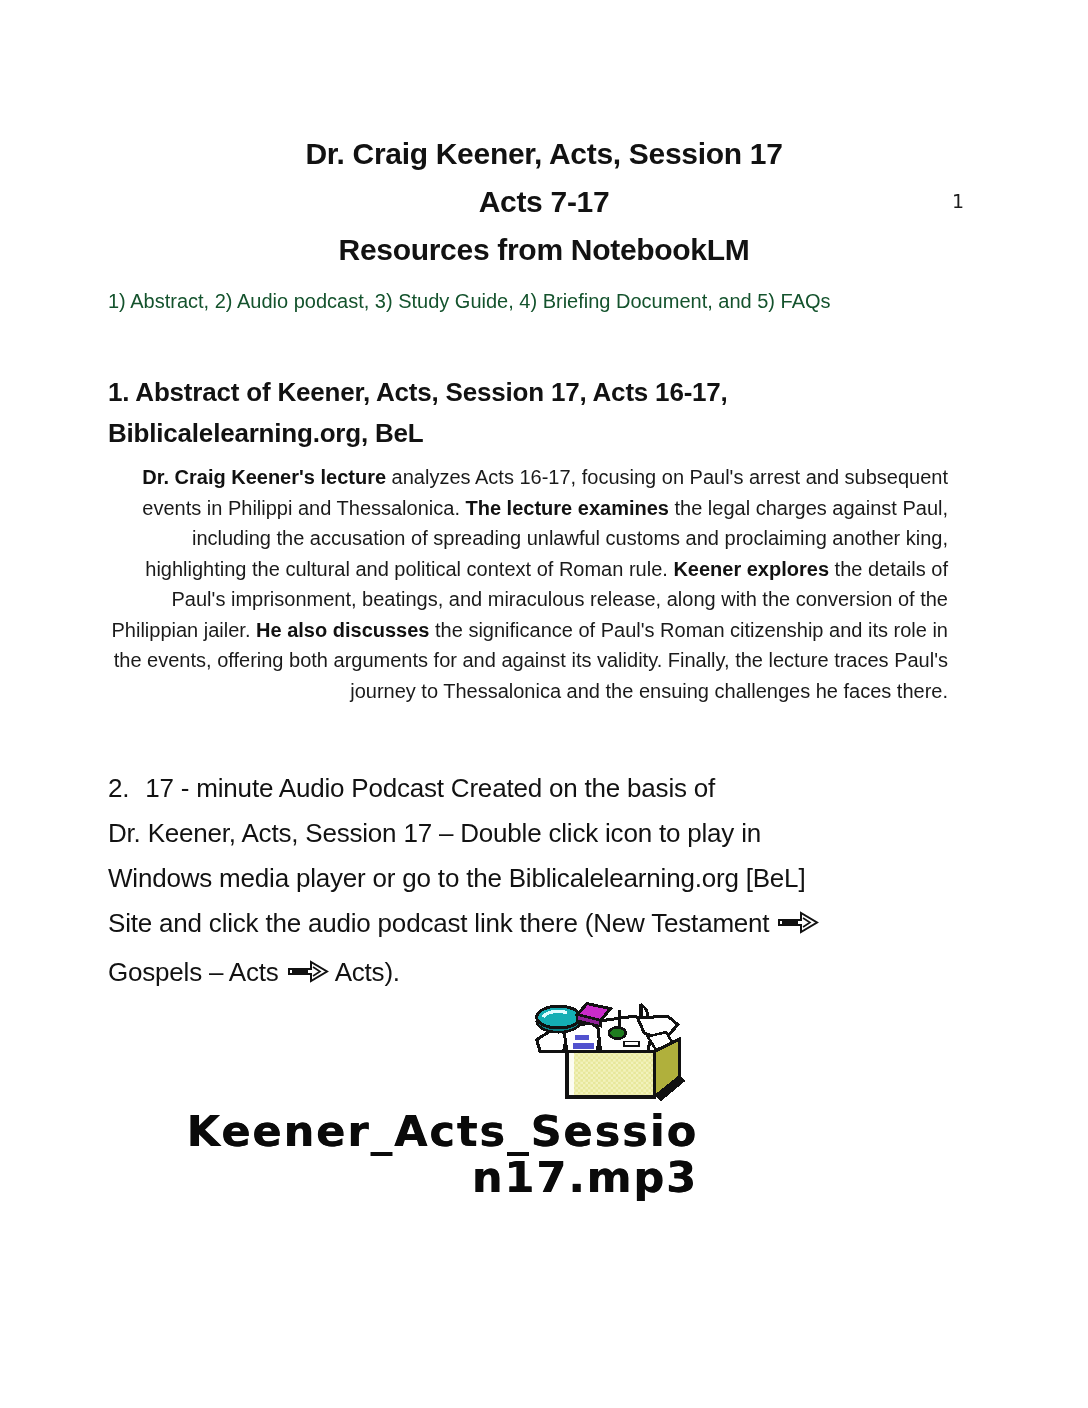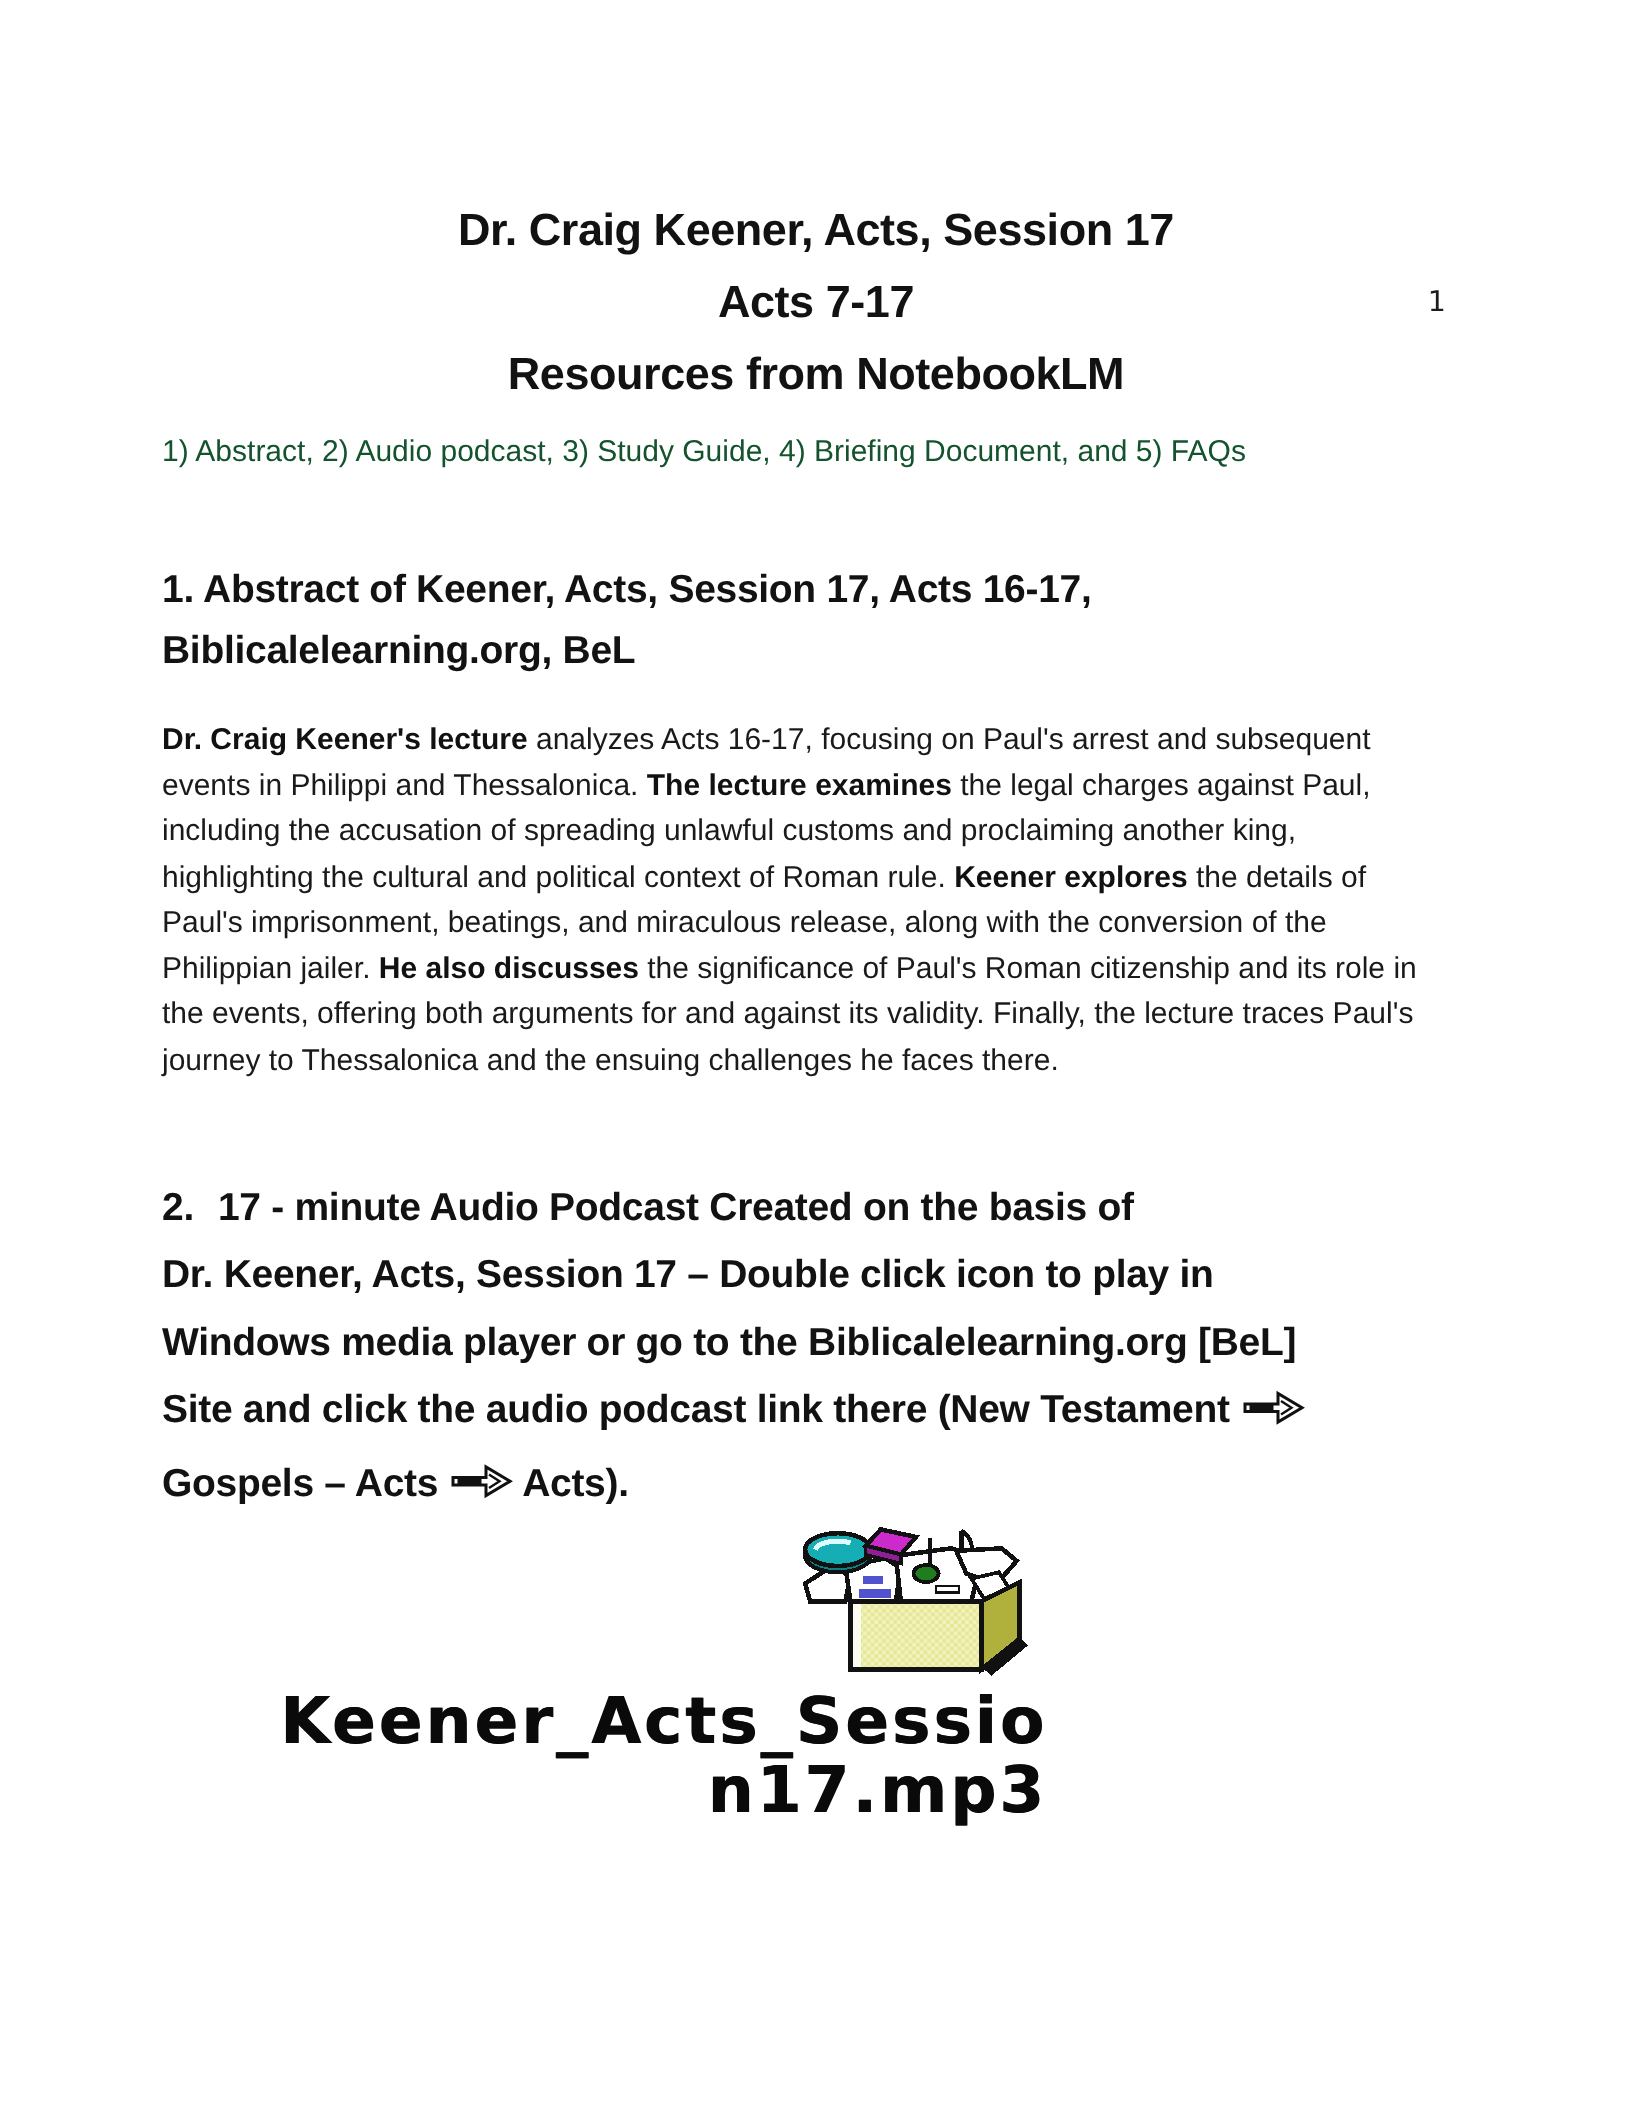"Dr. Craig Keener's lecture analyzes" .abstract { margin-top: 24px -> 8px; text-align: left -> right }
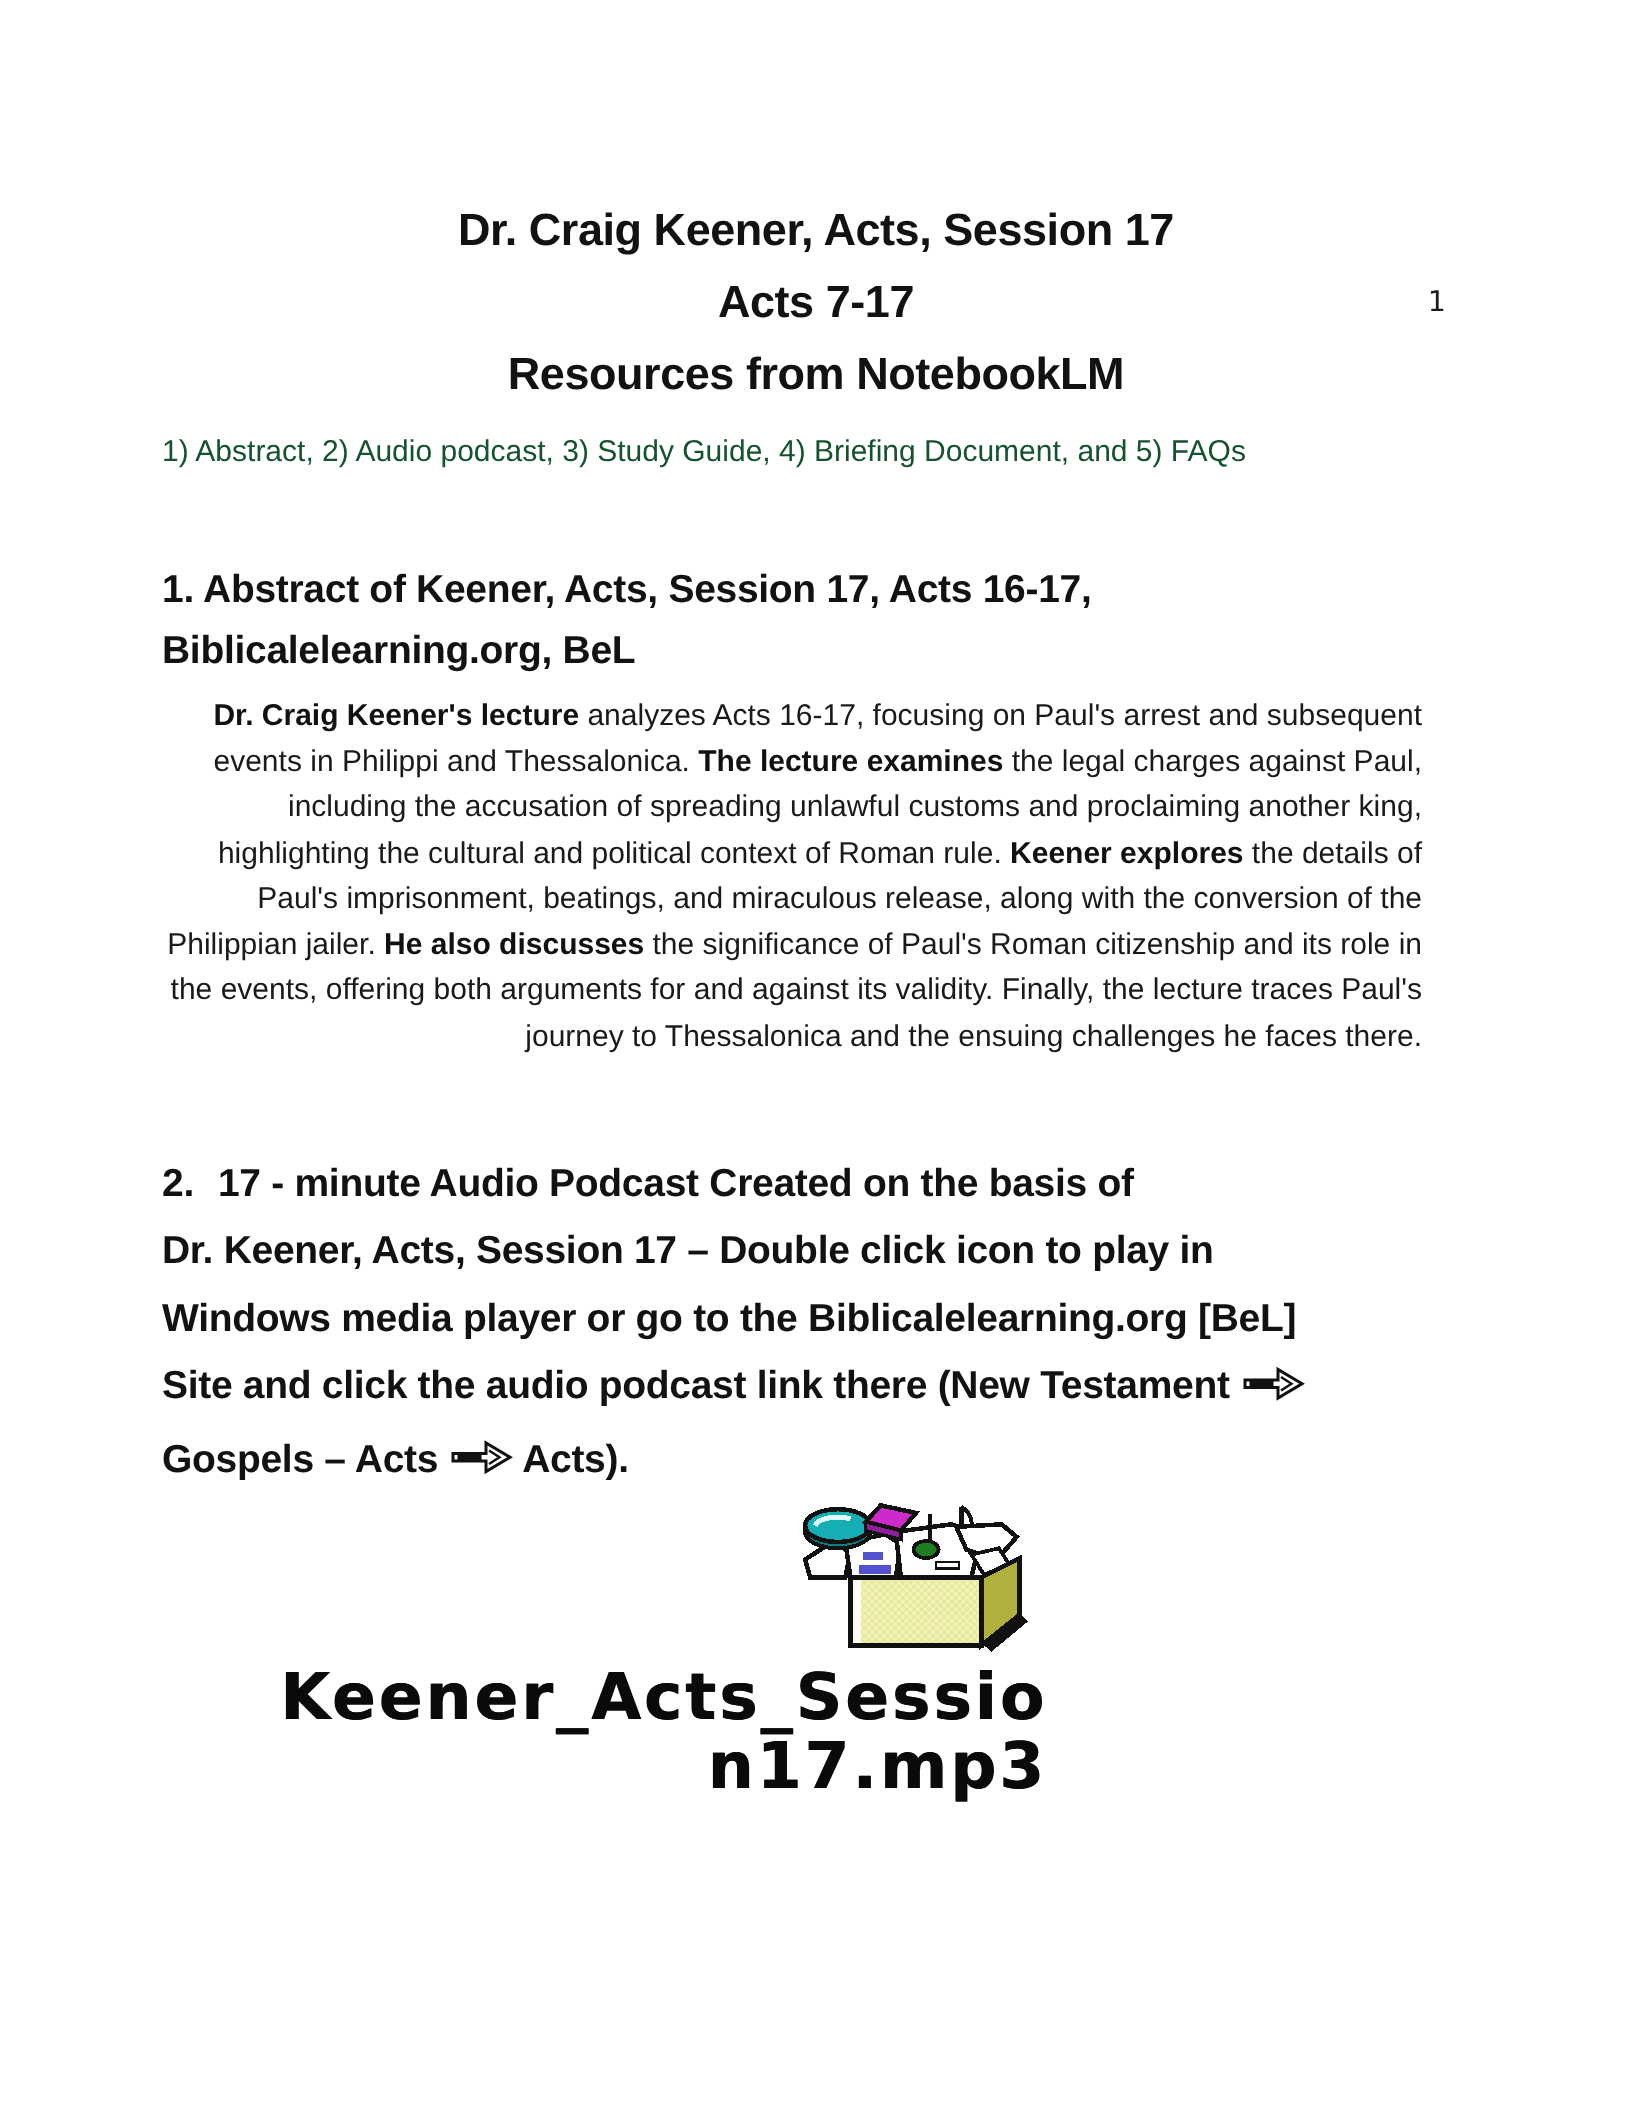"2. 17 - minute Audio" .h2-line { font-weight: 700 -> 400 }
